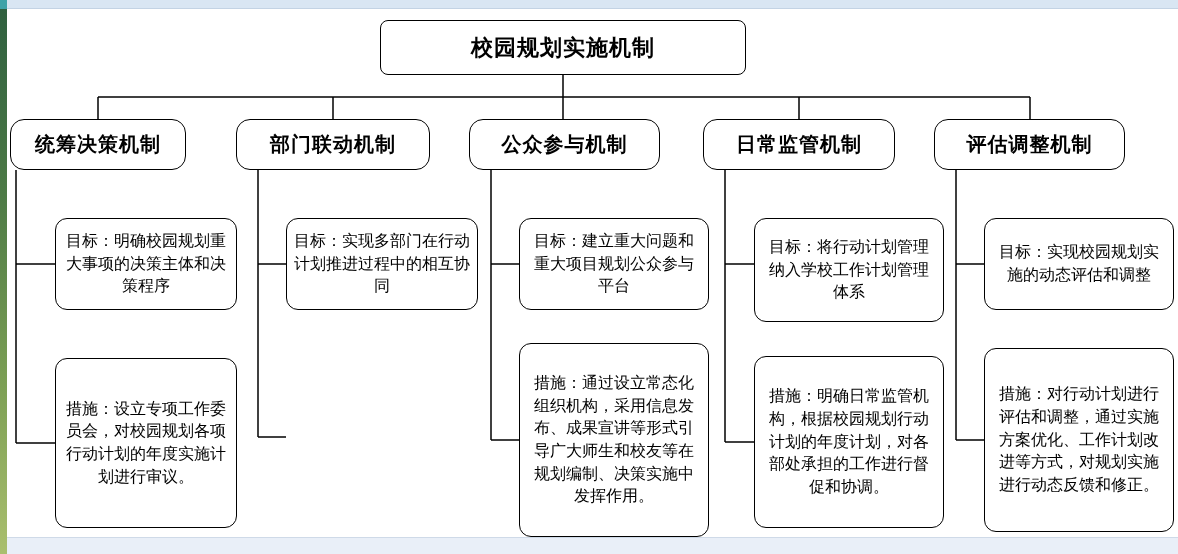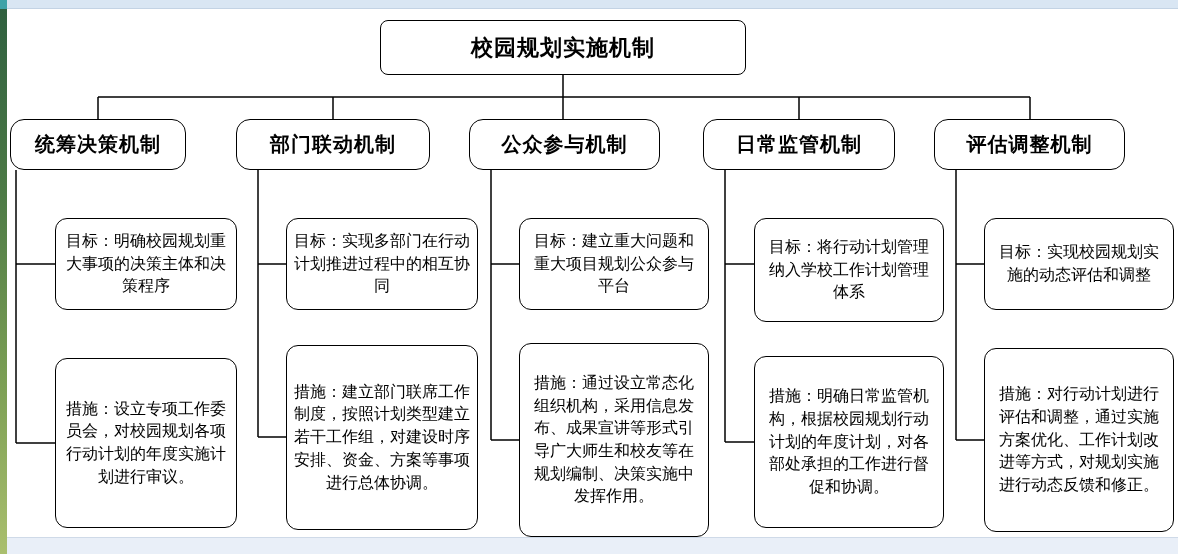"措施：建立部门联席工作制度，按照计划类型建立若干工作组，对建设时序安排、资金、方" div.node { html: <div>措施：建立部门联席工作制度，按照计划类型建立若干工作组，对建设时序安排、资金、方案等事项进行总体协调。</div> -> none }
